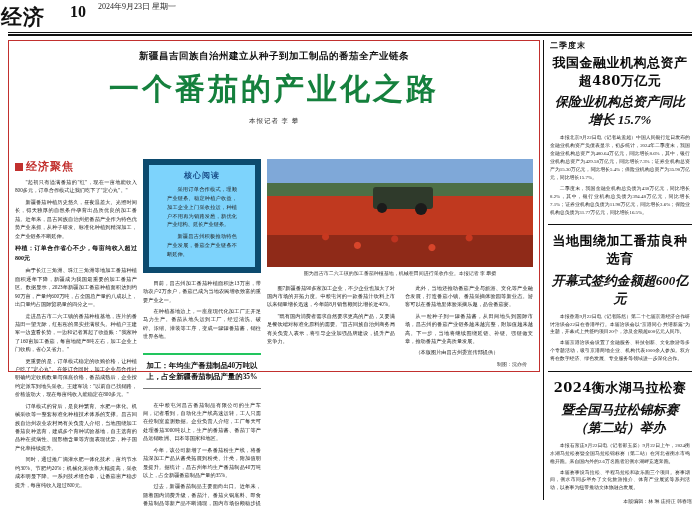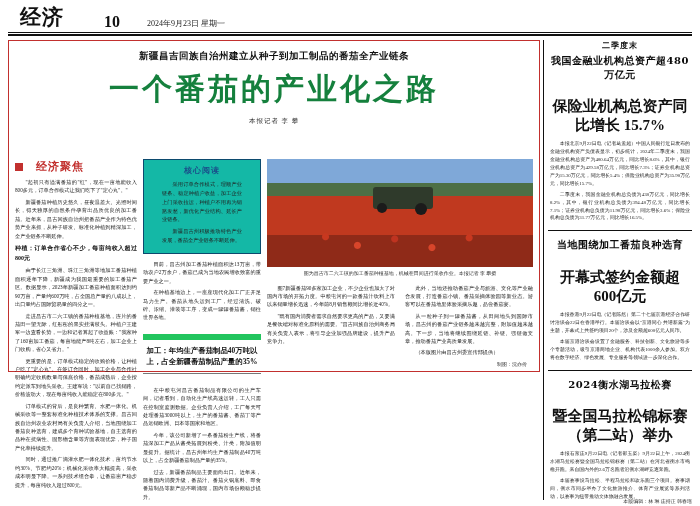"经济" .mast-left { align-items: flex-end -> flex-start; gap: 15px -> none; padding-left: 20px -> 1px }
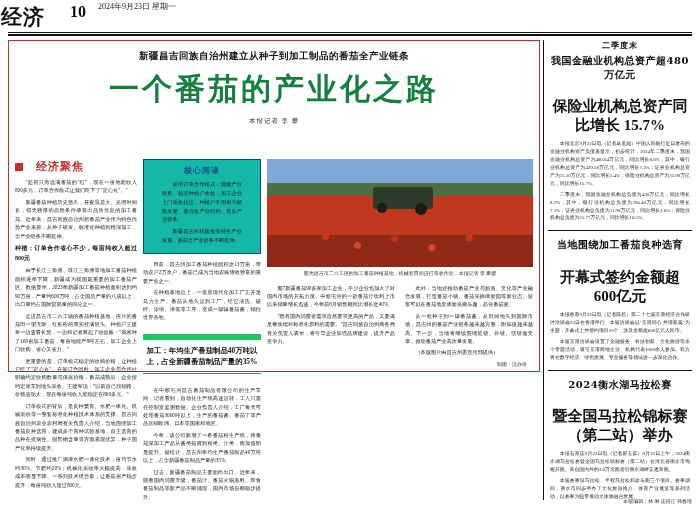"二季度末" .r-kicker { text-align: center -> none }
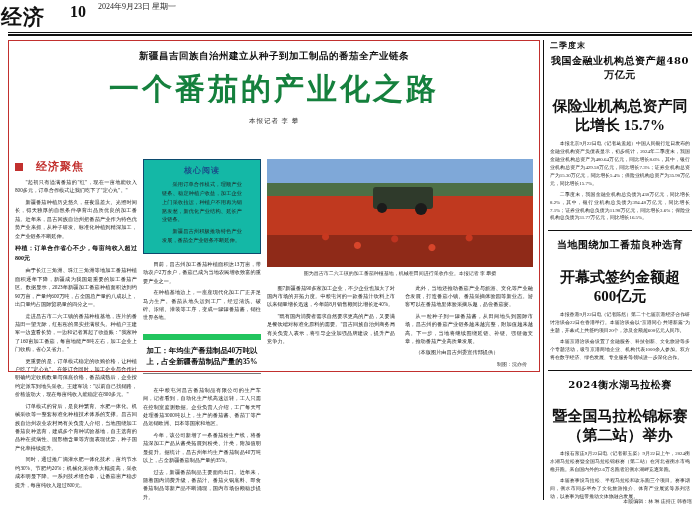"我国金融业机构总资产超480万亿元" .r-title { font-size: 10px -> 13px }
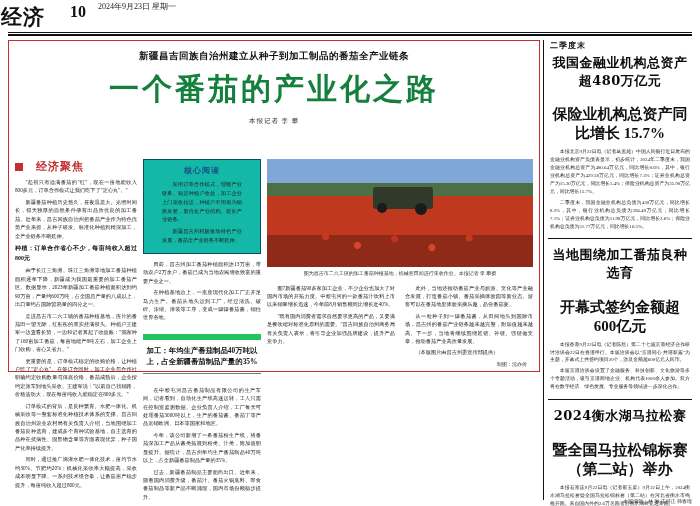"保险业机构总资产同比增长 15.7%" .r-sub { font-size: 15px -> 13px; font-style: none -> italic; margin-top: 16px -> 4px }
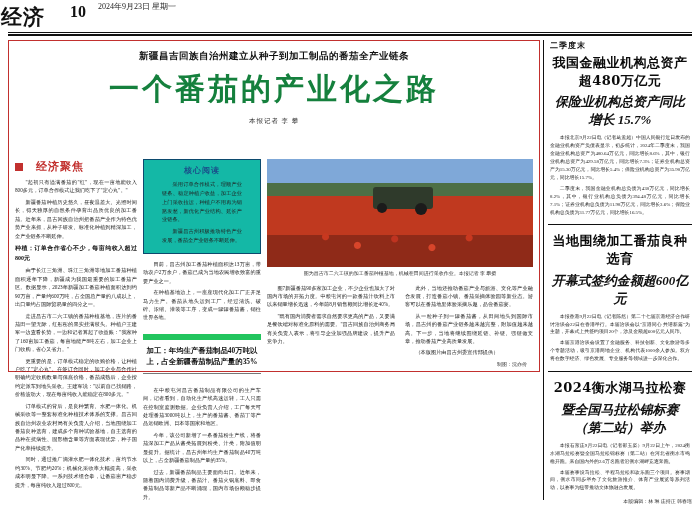"经济聚焦" .focus-head { gap: 13px -> 3px }
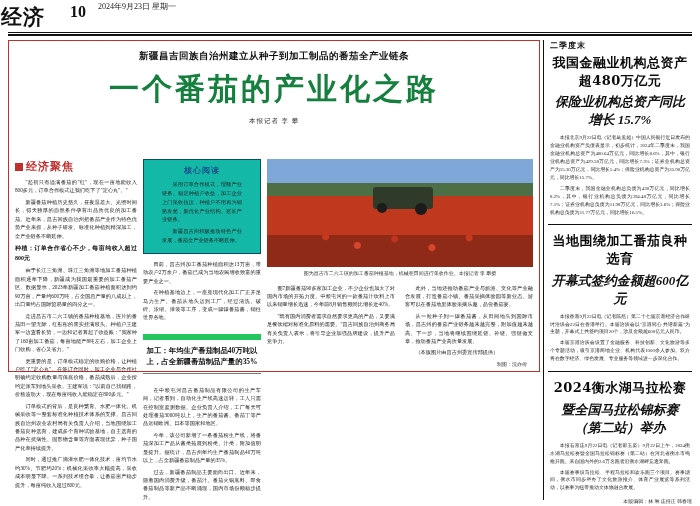"核心阅读" .core-box { background: #14b8a6 -> #7dd3fc; border: 1px solid #0c4a6e -> 6px solid #0c4a6e }
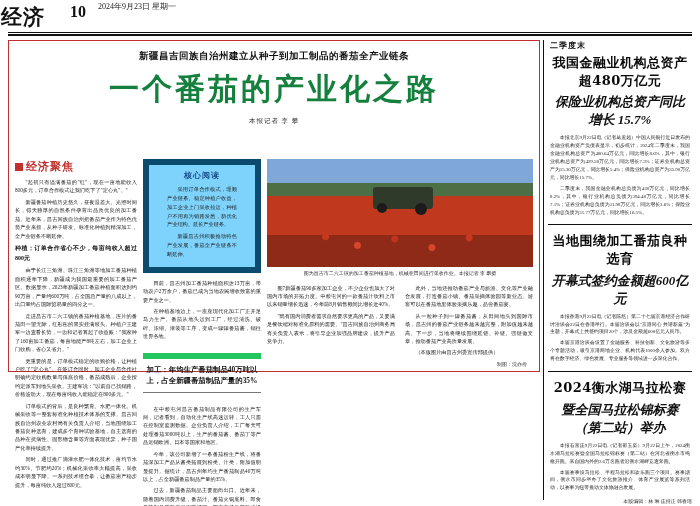"加工：年均生产番茄制品40万吨以上，占全新疆番茄制品产量的35%" .callout { border-top: 6px solid #22c55e -> 2px solid #22c55e }
